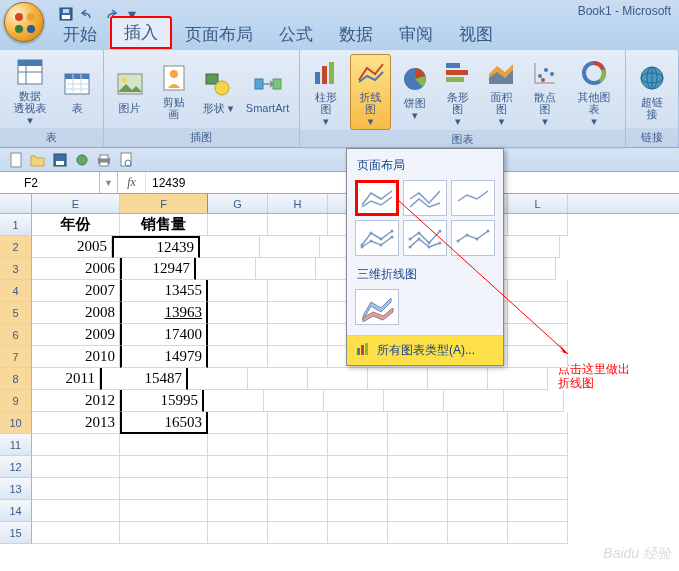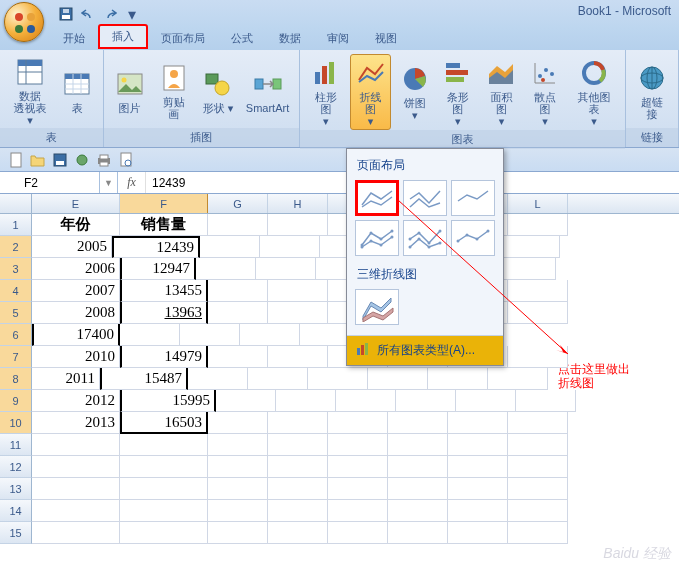"开始" .tab { font-size: 11px -> 17px }
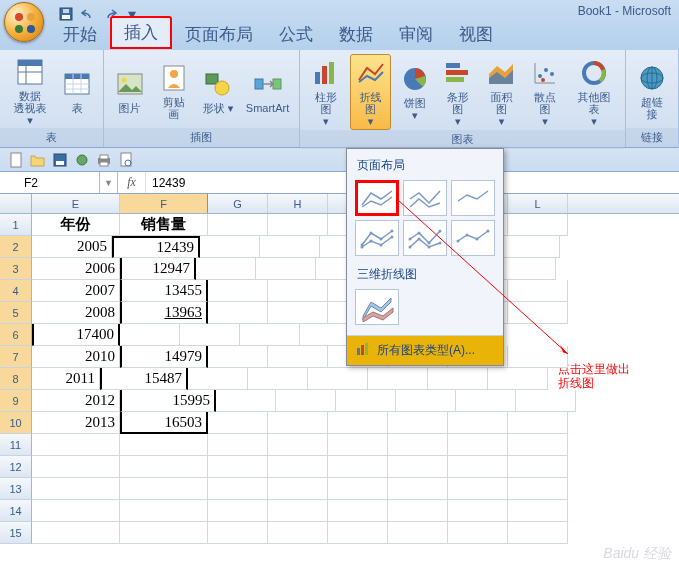"2009" div.cell { html: none -> <div>2009</div> }
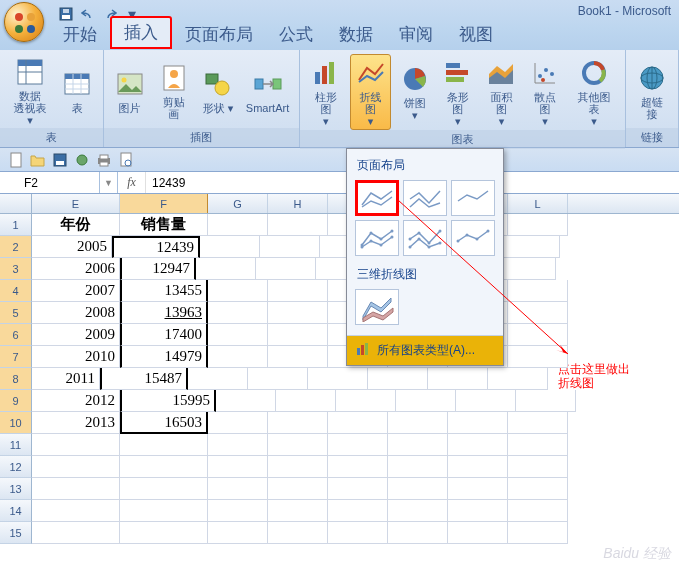"所有图表类型(A)..." .gallery-footer { background: #eab308 -> #fde047 }
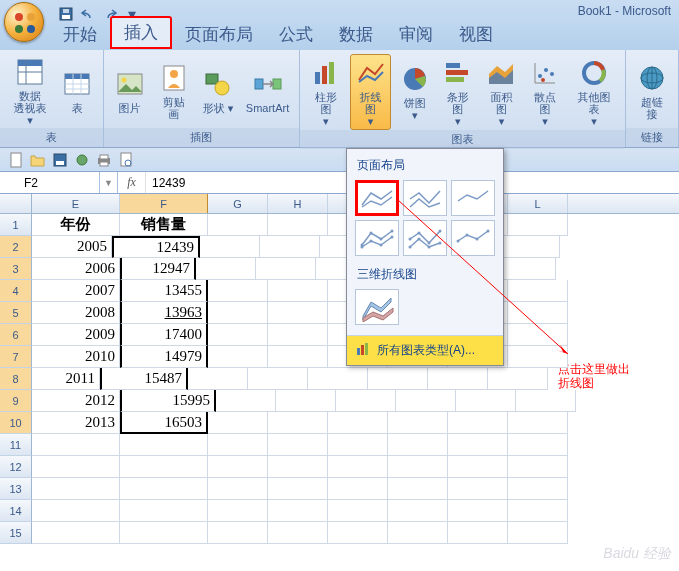"15995" div.cell { width: 96px -> 84px }
